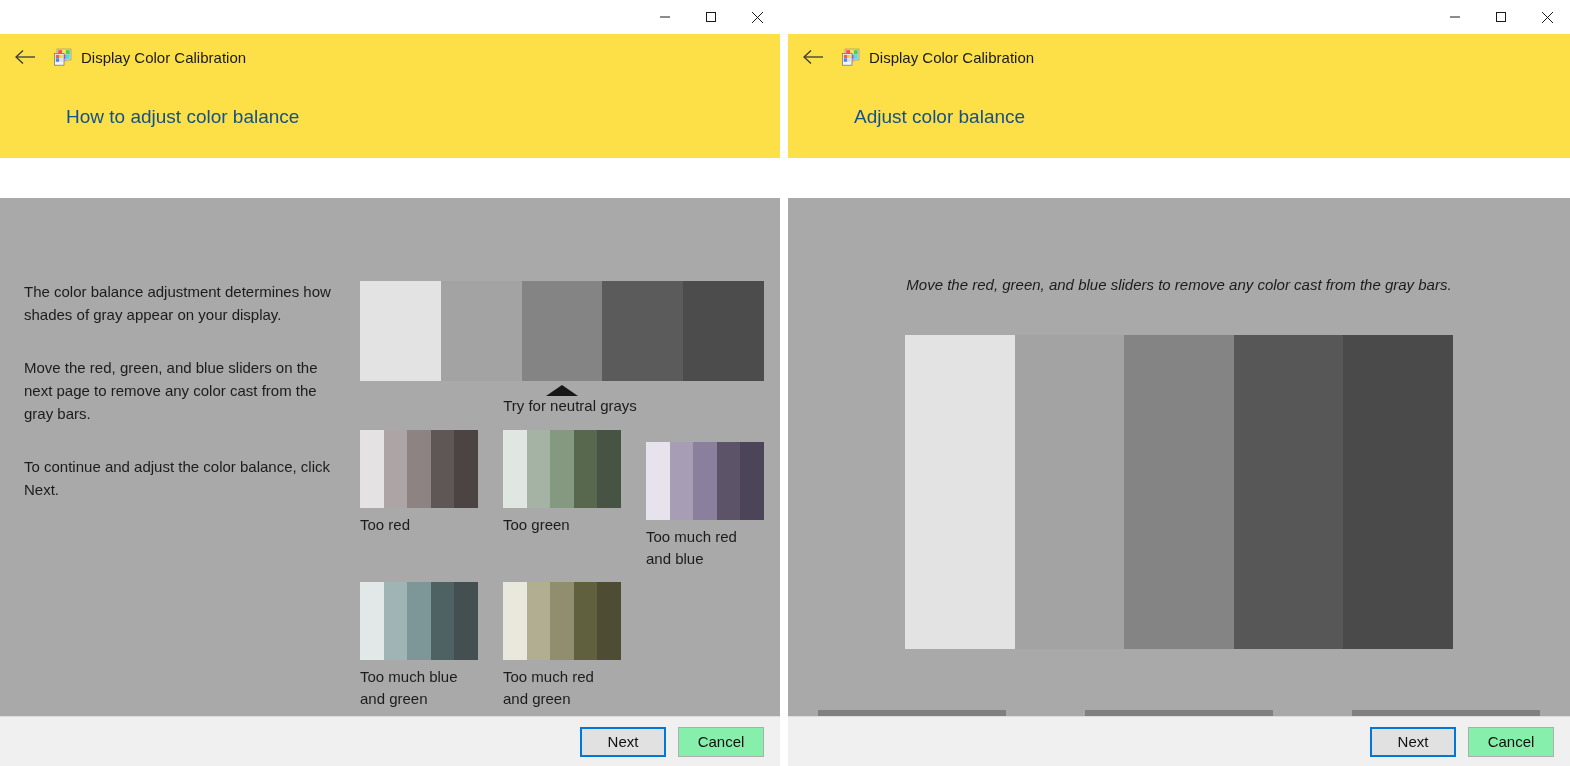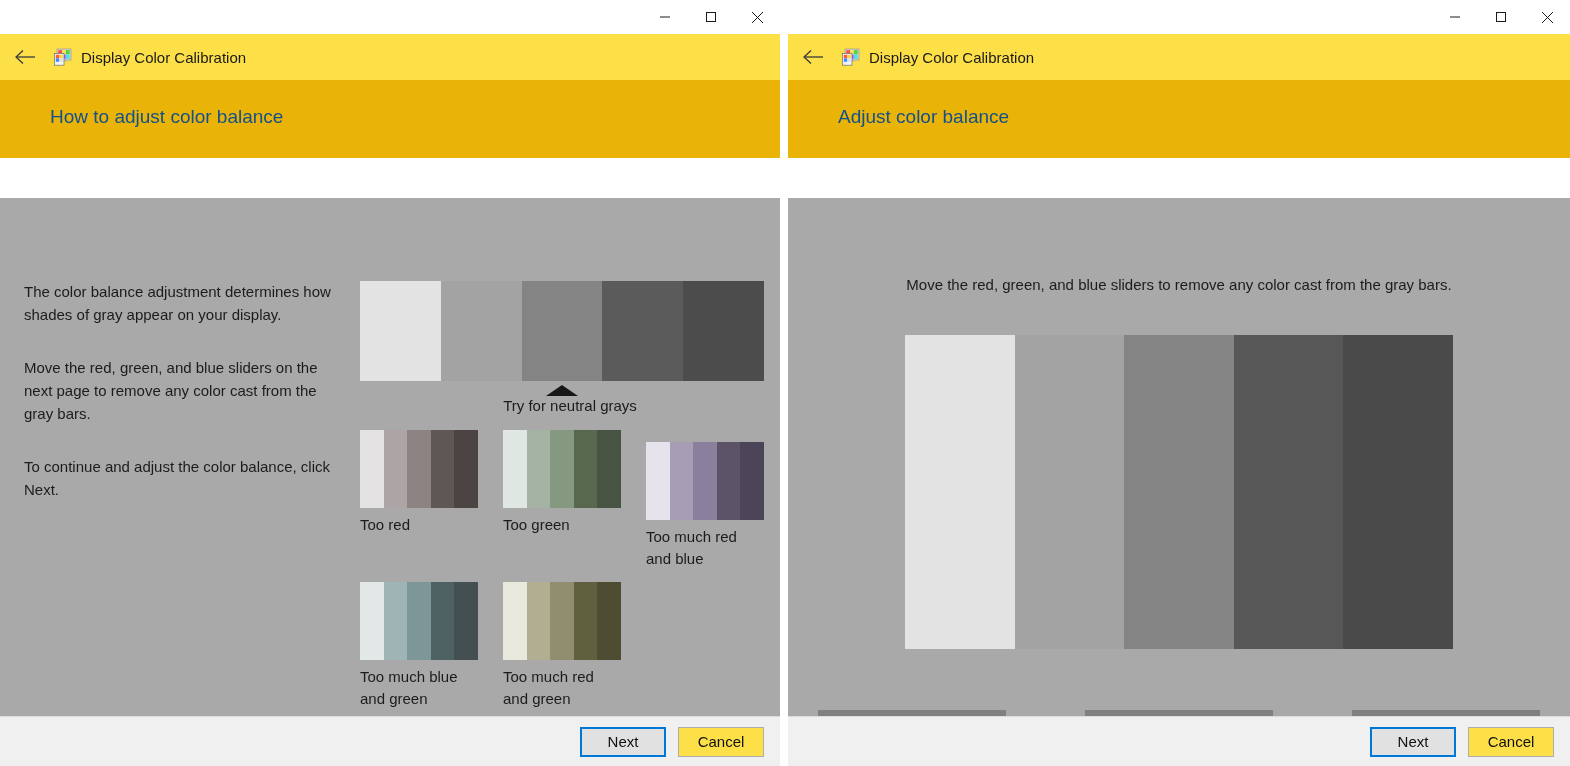"How to adjust color balance" .heading-zone { background: #eab308 -> #fde047; padding-left: 50px -> 66px }
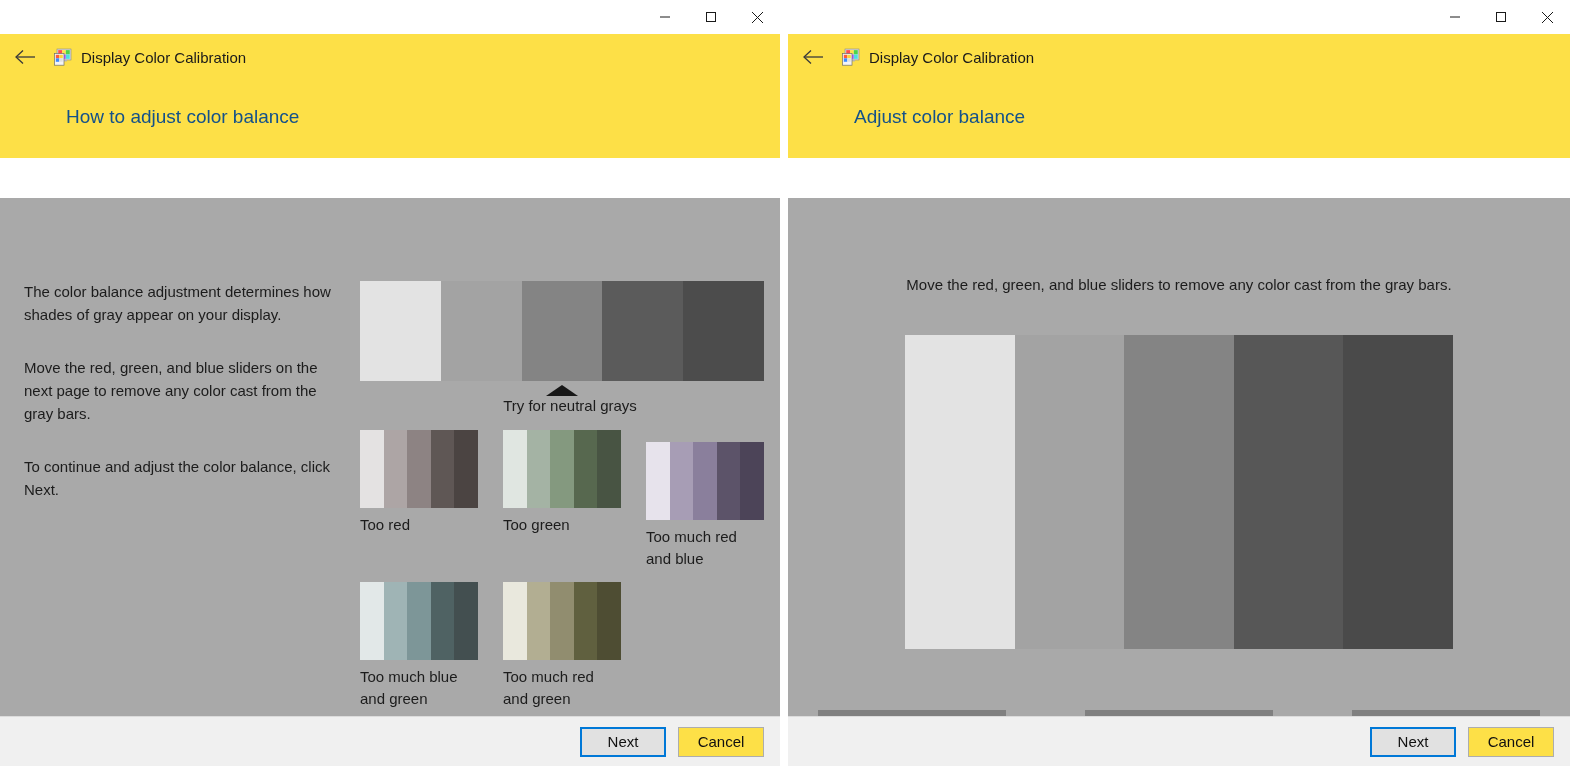"Move the red, green, and blue sliders to" .right-body { font-style: none -> italic }
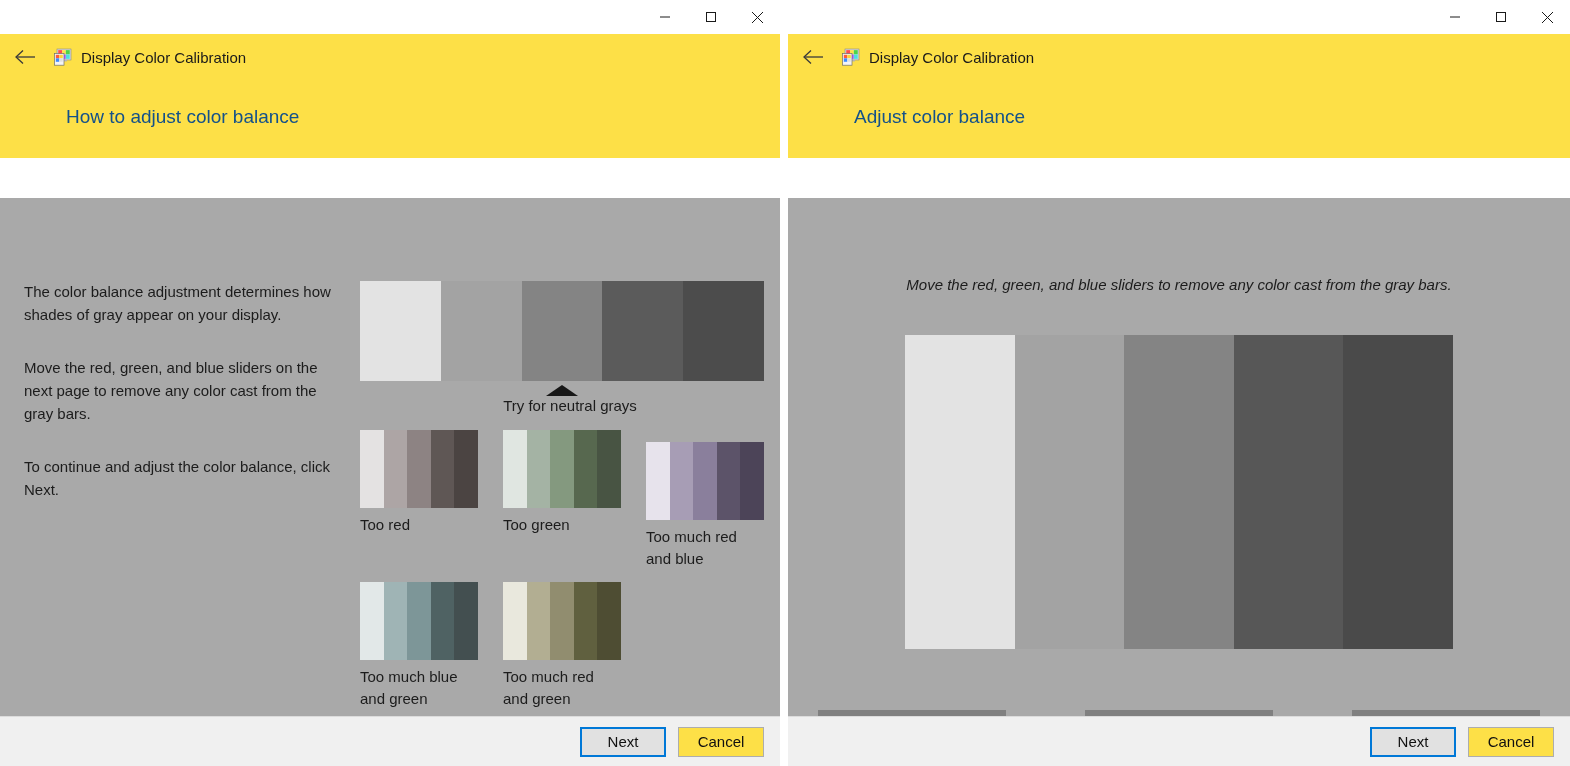"Cancel" .btn { background: #fde047 -> #86efac }
